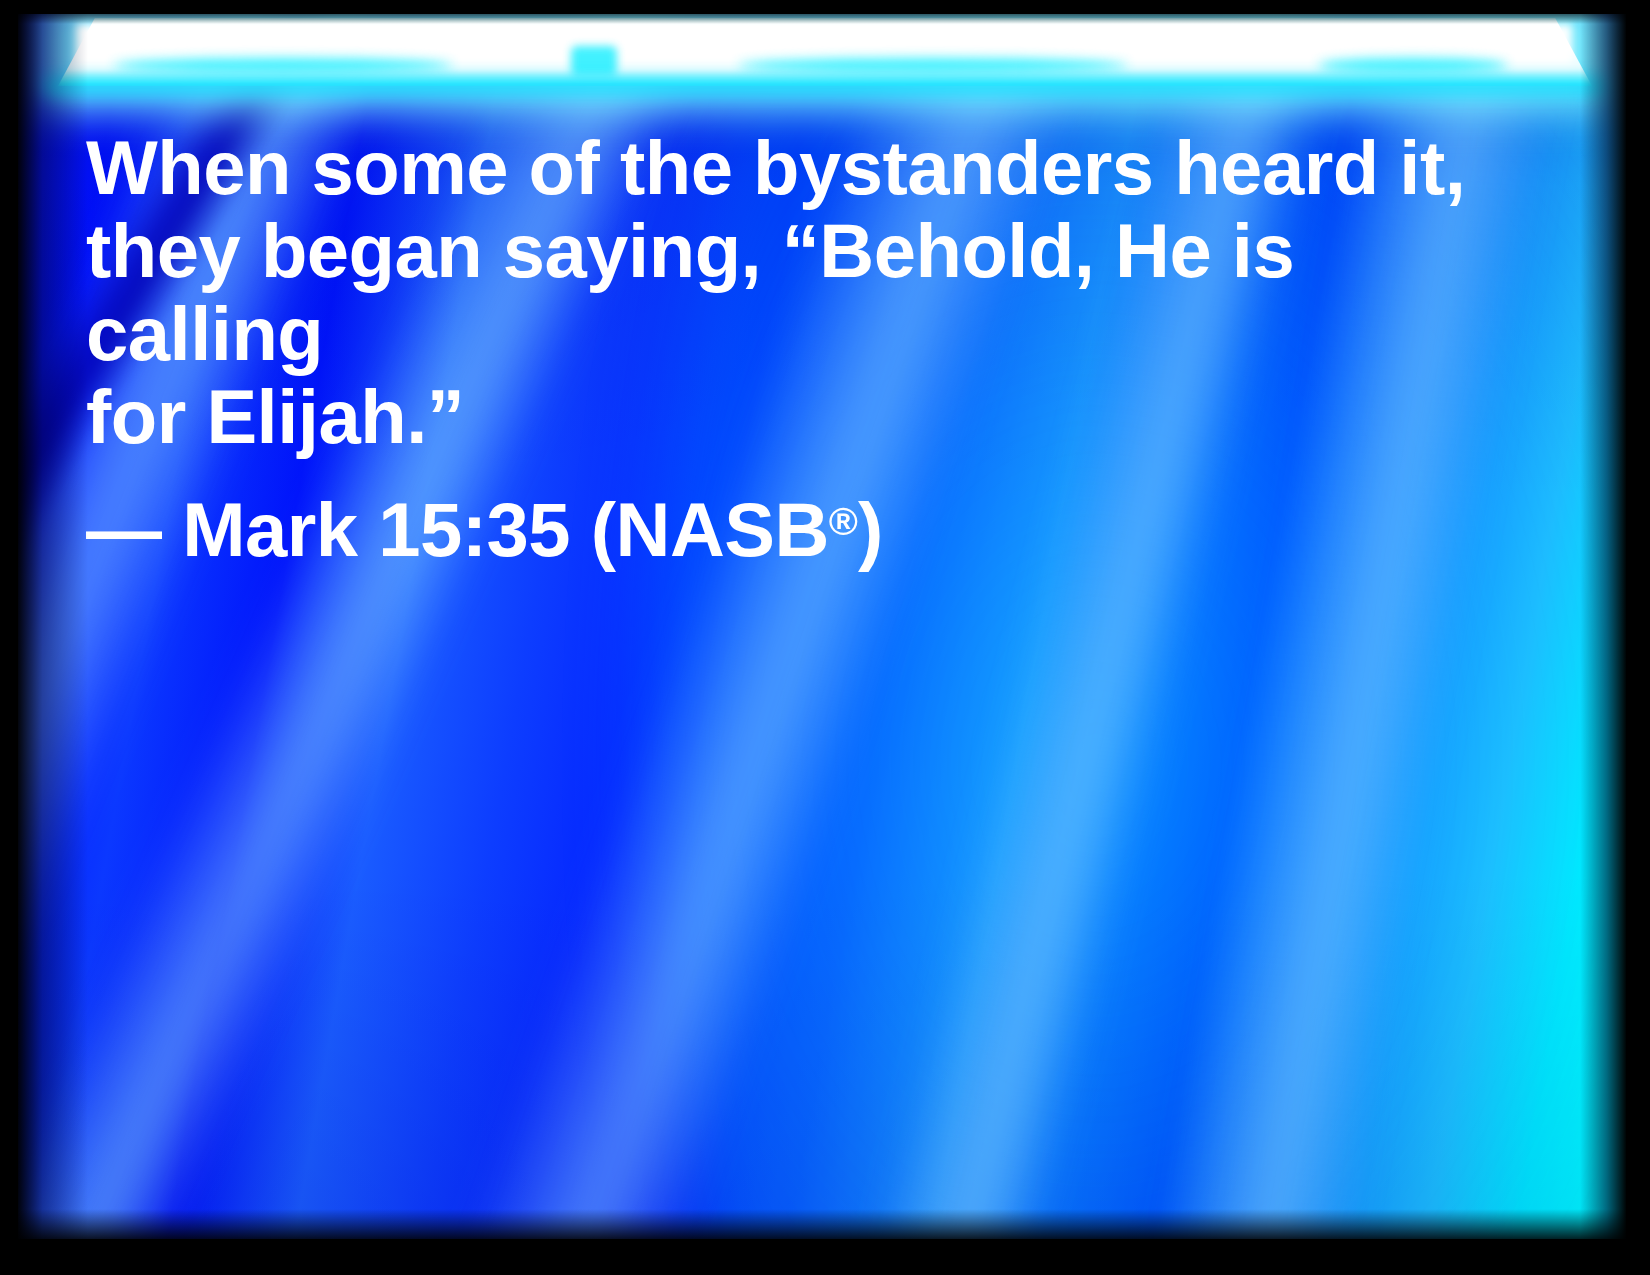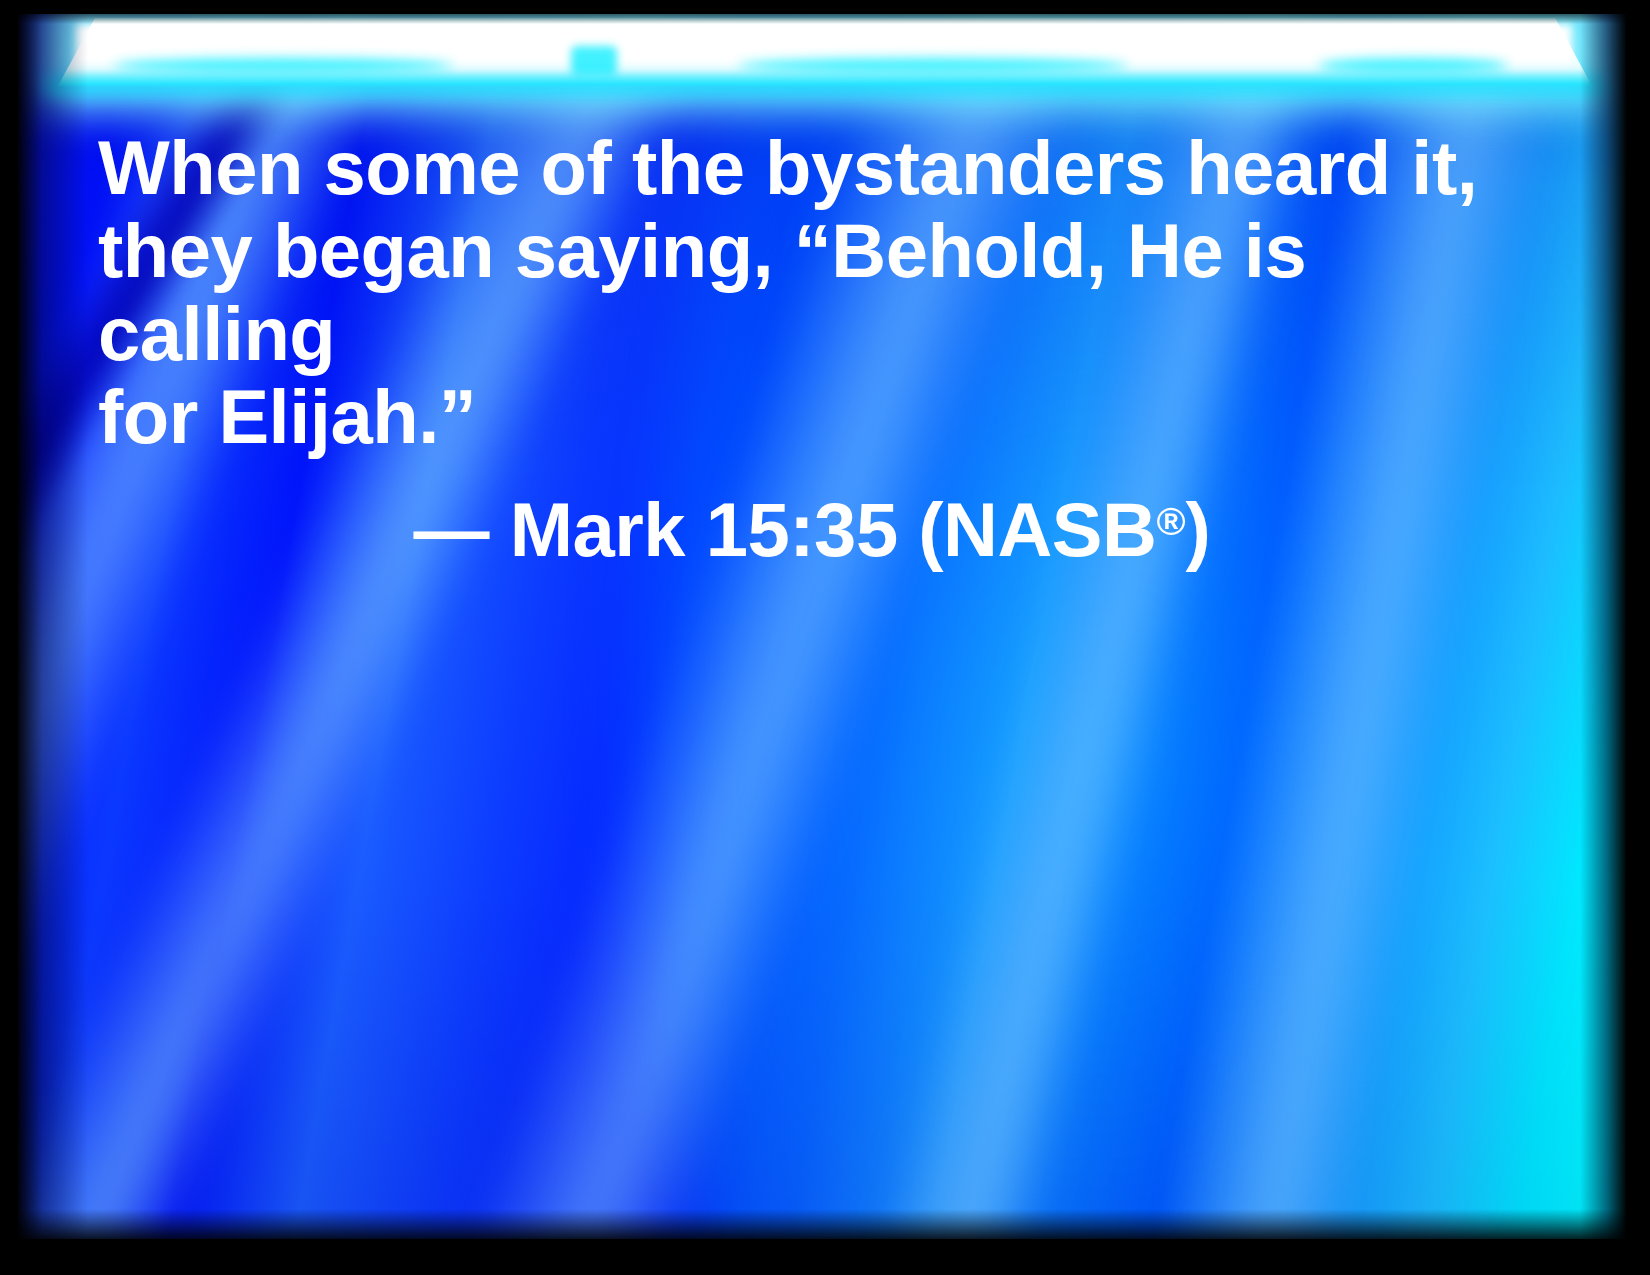"When some of the bystanders" .verse-block { left: 80px -> 68px }
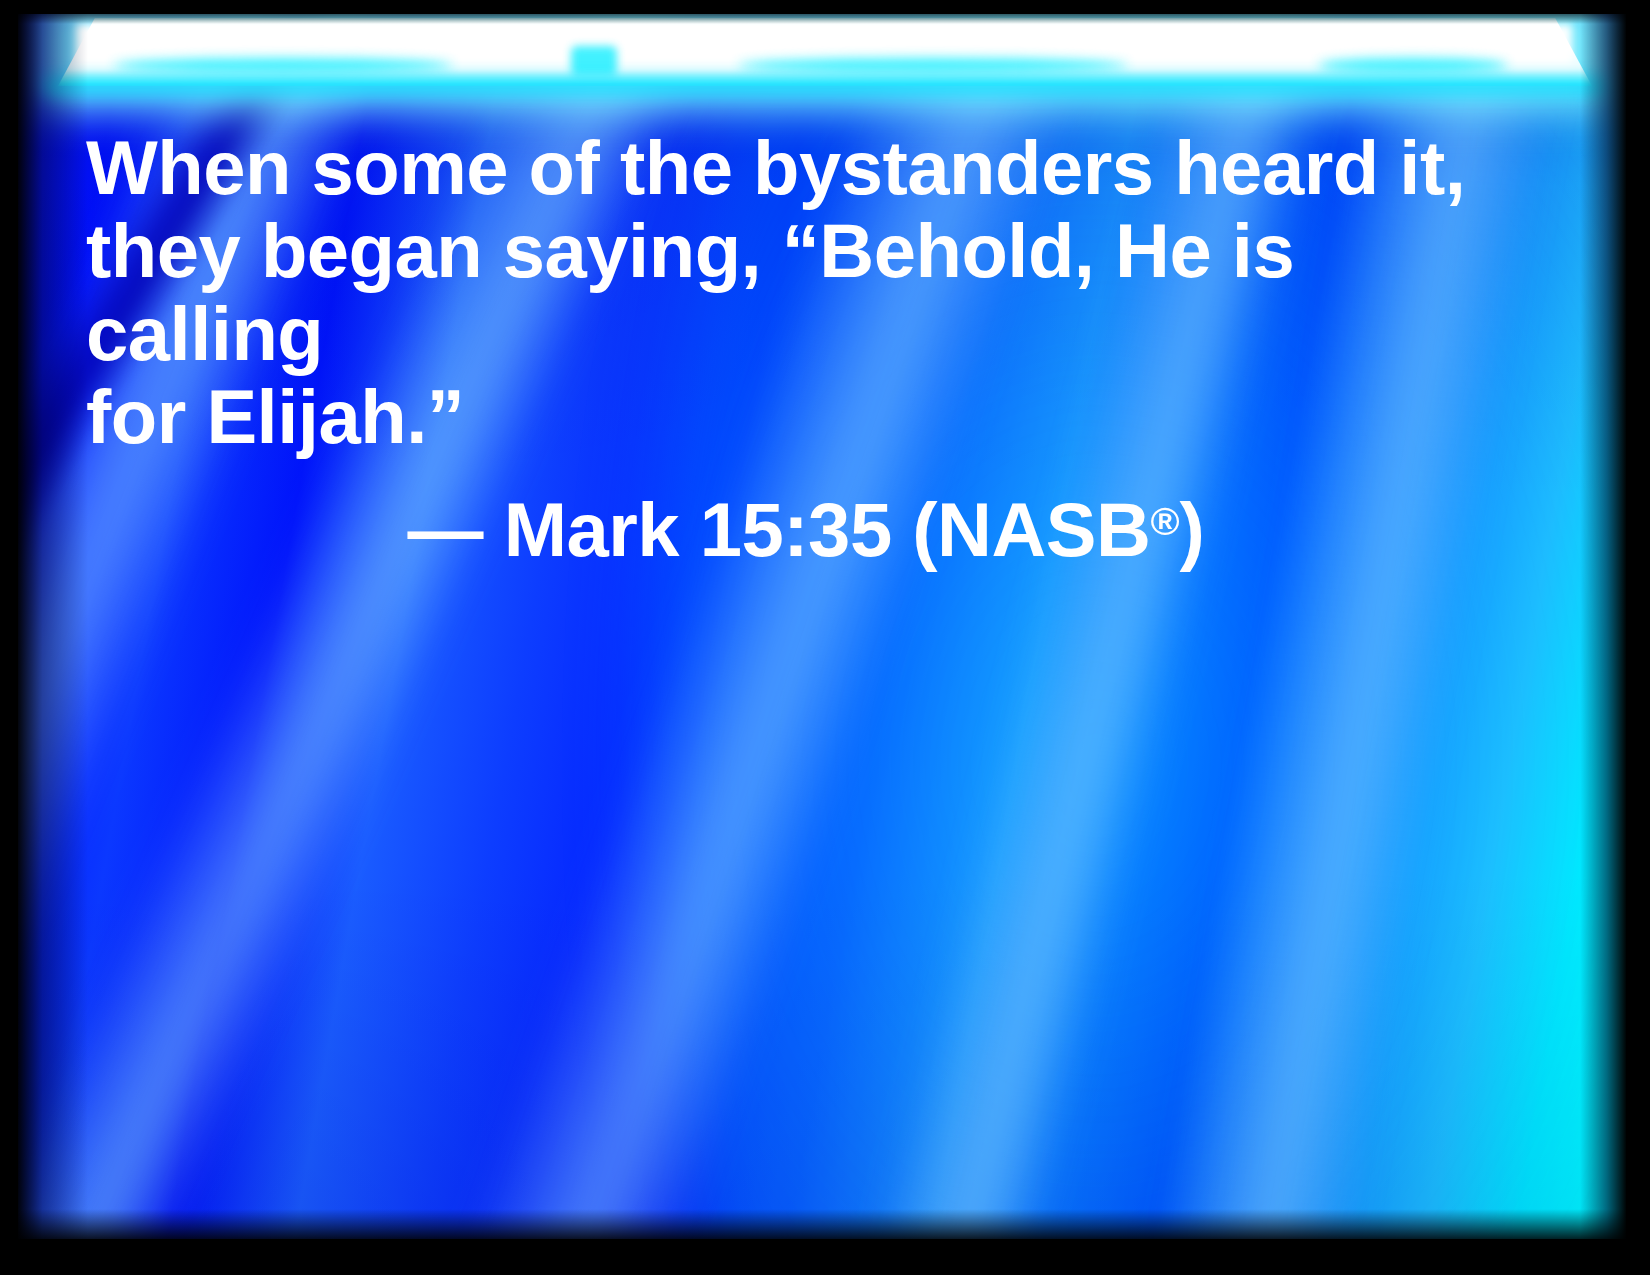"— Mark 15:35 (NASB®)" .citation { text-align: center -> left }
